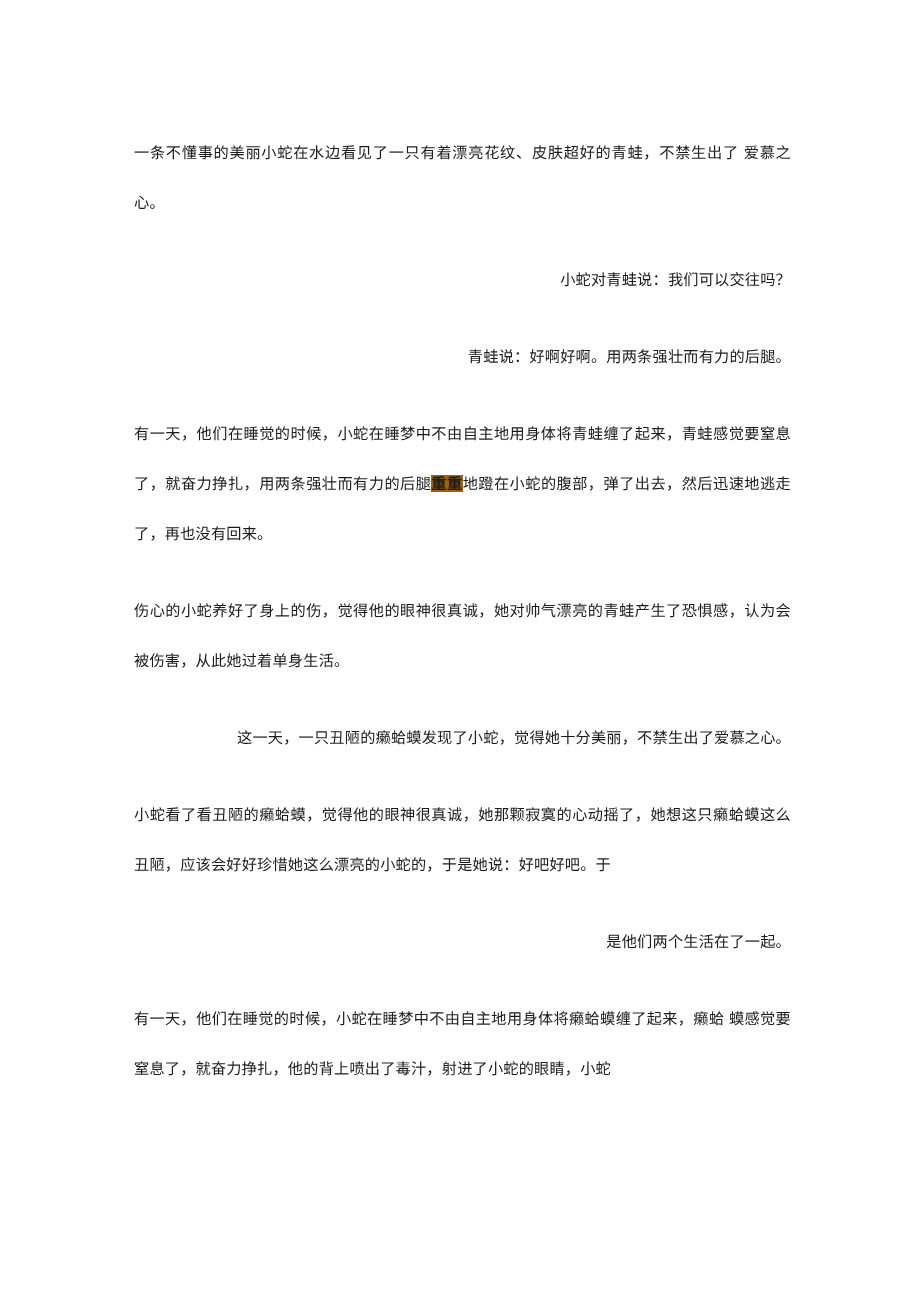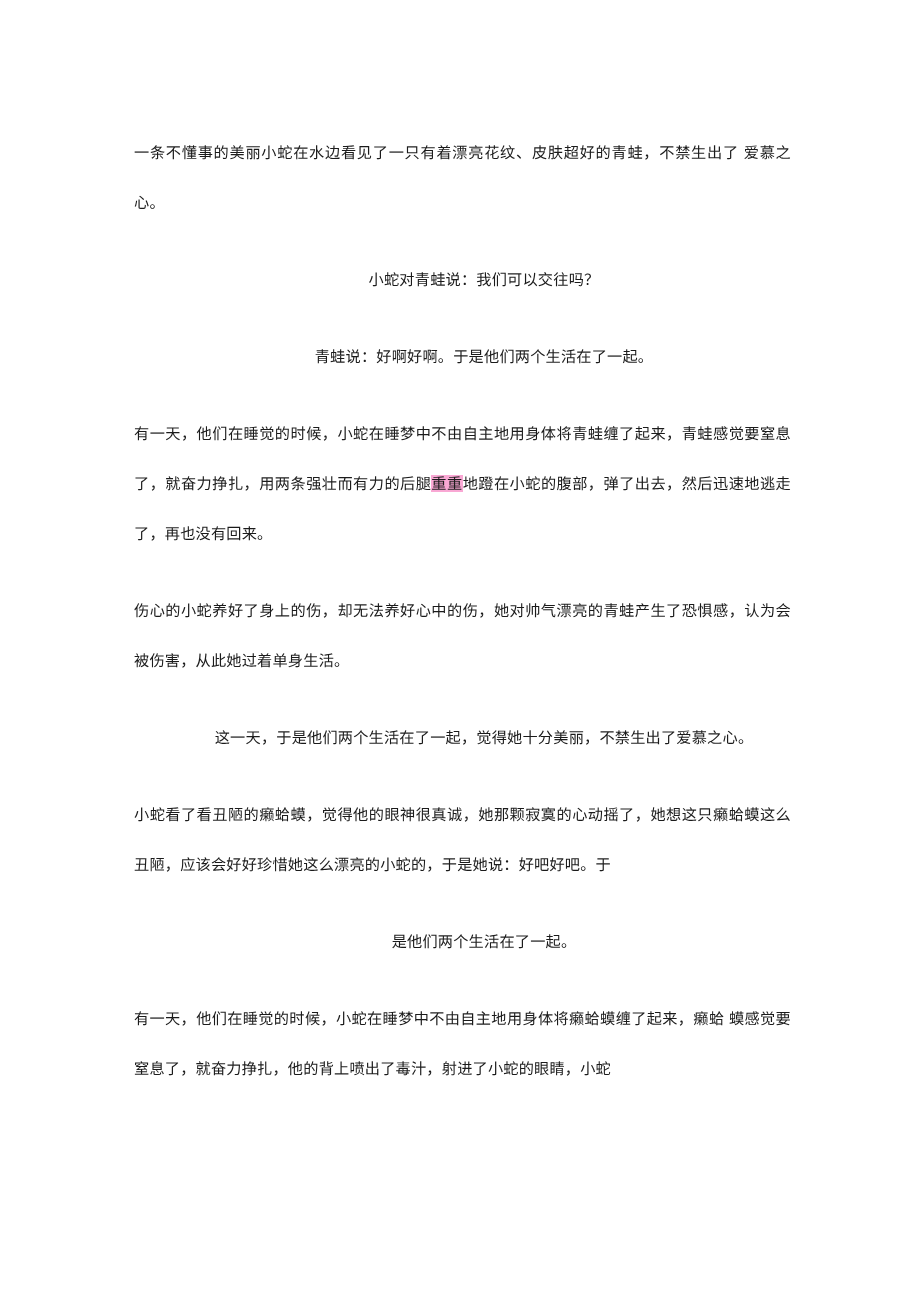"小蛇对青蛙说：我们可以交往吗？" .para.nojustify { text-align: center -> right }
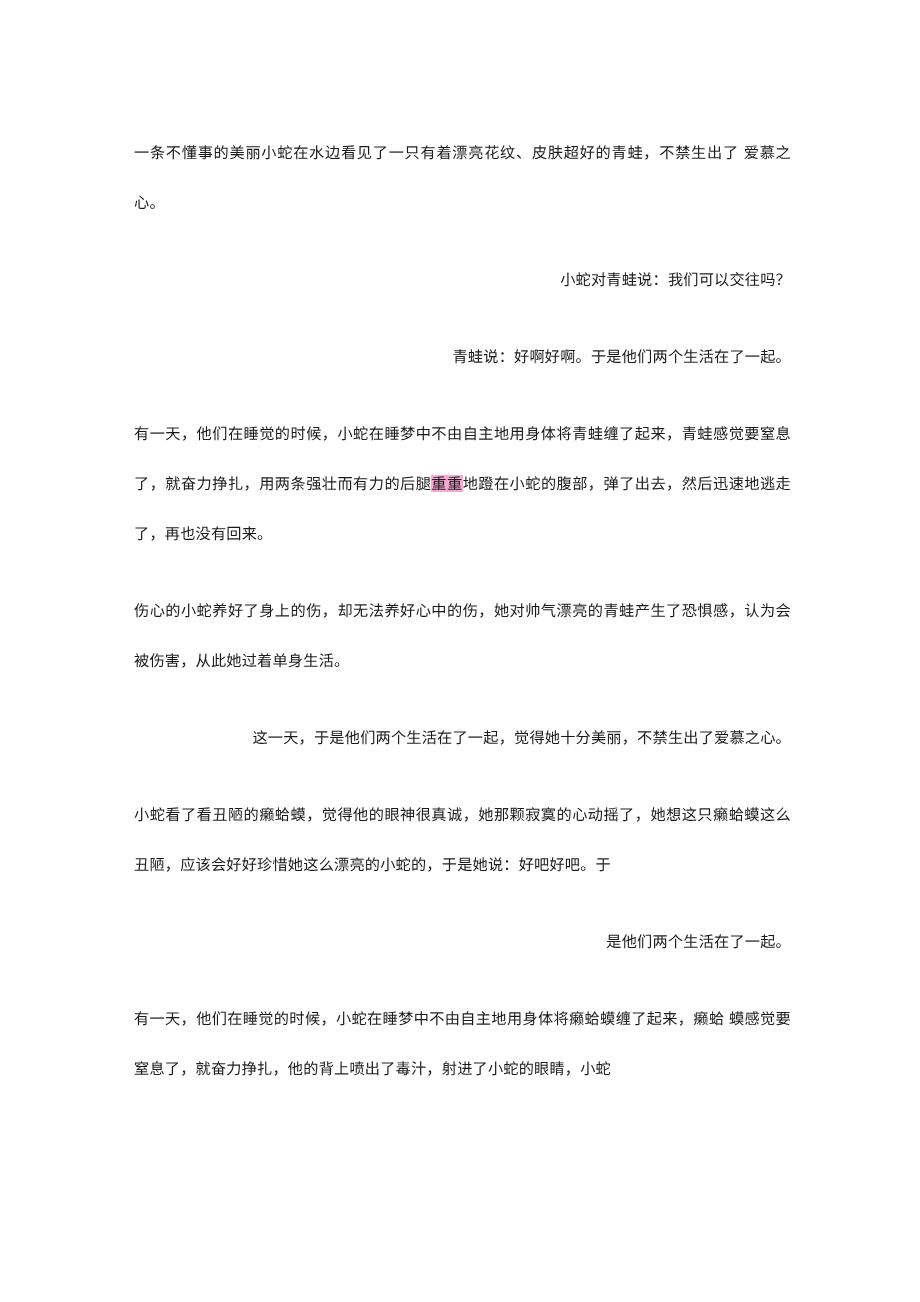"青蛙说：好啊好啊。于是他们两个生活在了一起。" p.para { text: 于是他们两个生活在了一起 -> 用两条强壮而有力的后腿 }
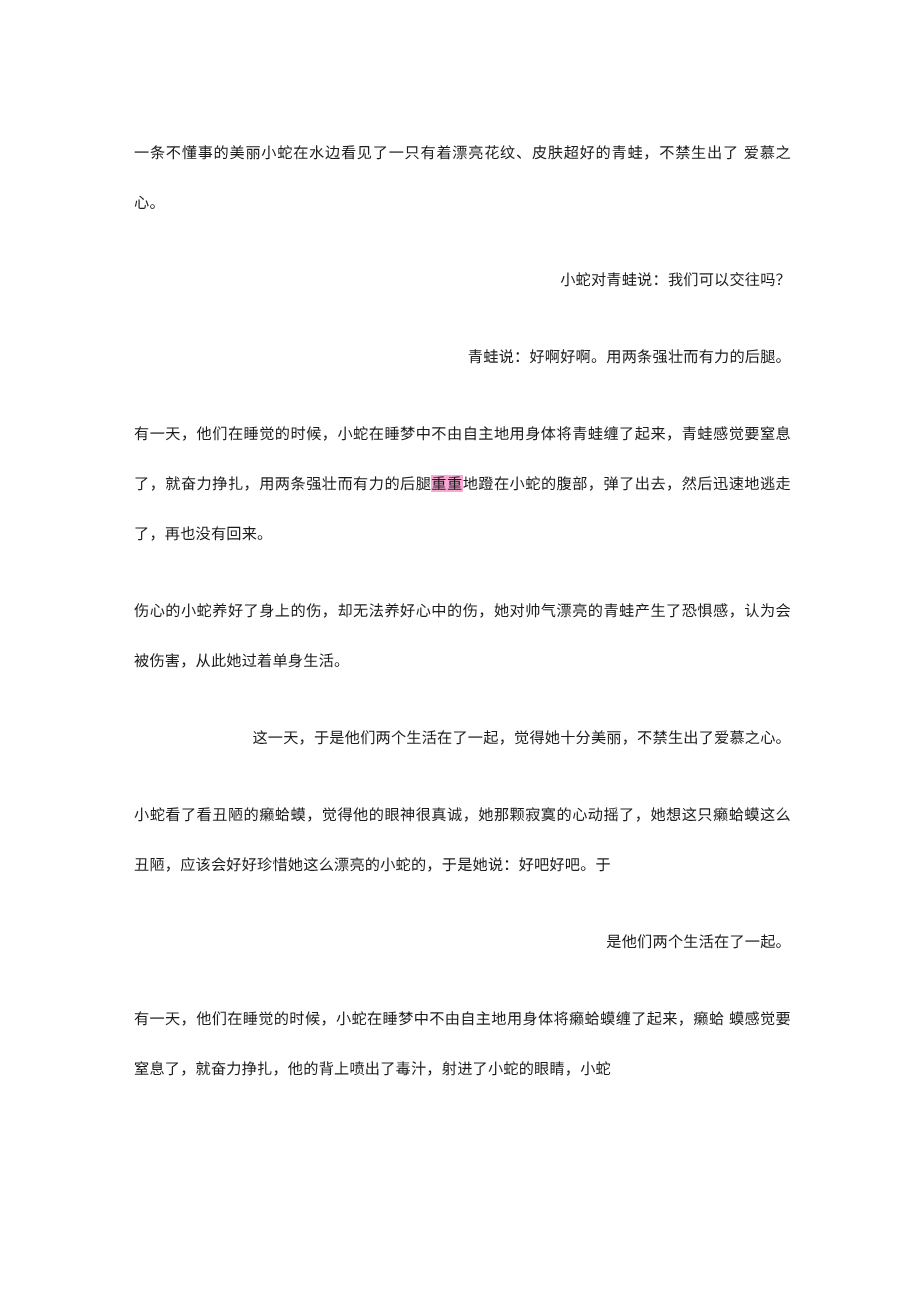"重重" .hl { background: #f9a8d4 -> #a16207; font-weight: none -> bold }
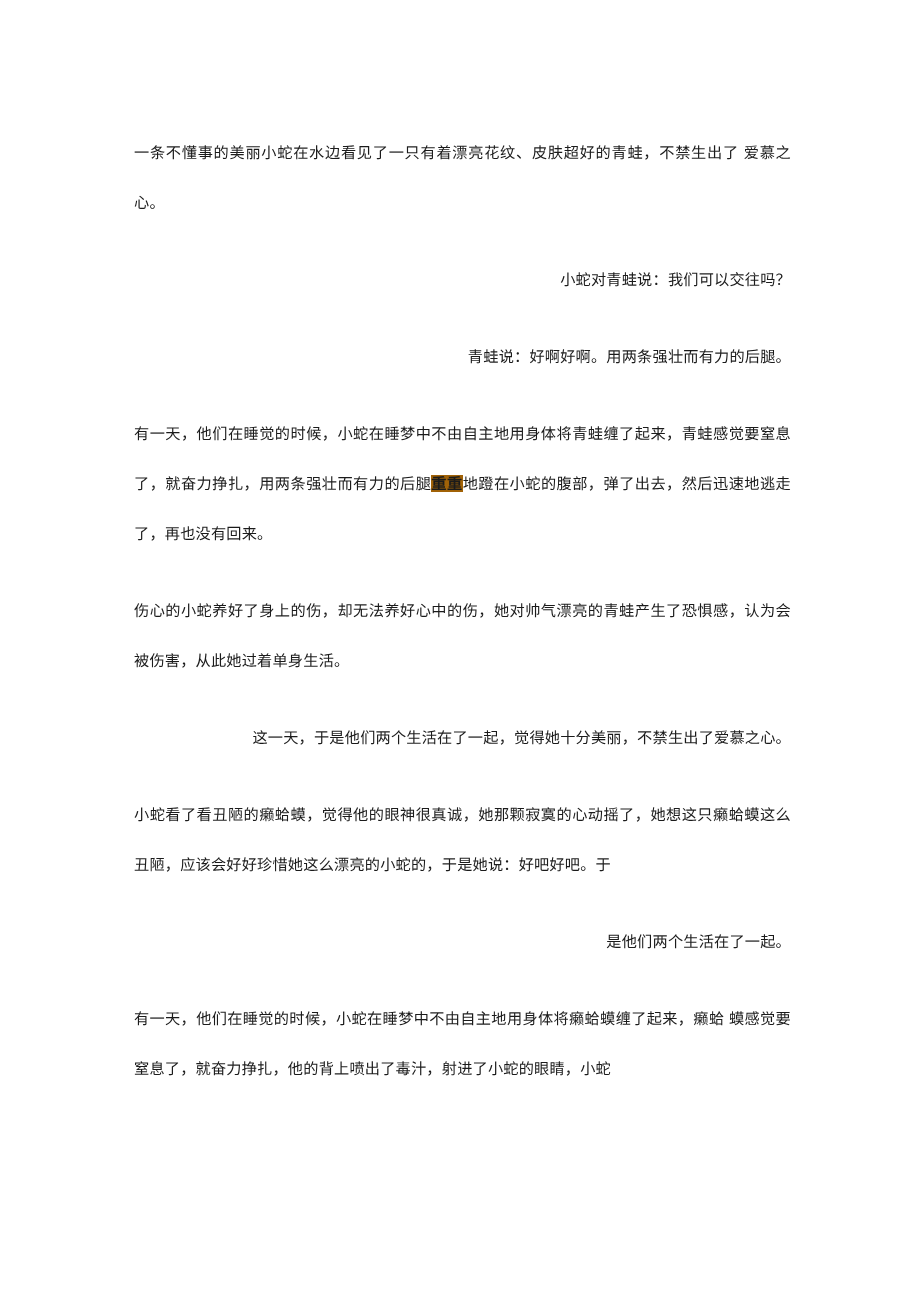"伤心的小蛇养好了身上的伤，却无法养好心中的伤，她对帅气漂亮的青蛙产生了恐惧感，认" p.para { text: 却无法养好心中的伤 -> 觉得他的眼神很真诚 }
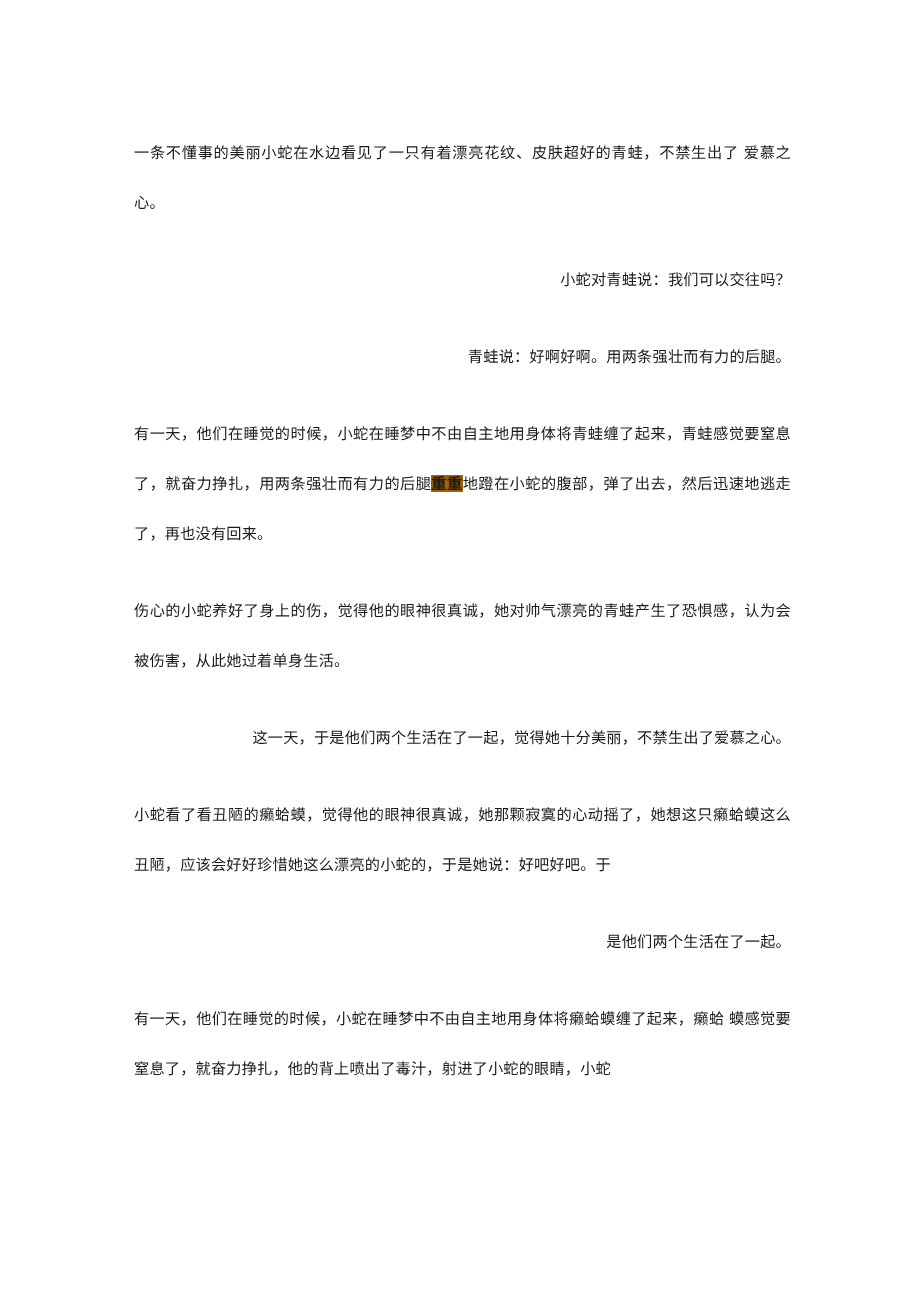"这一天，于是他们两个生活在了一起，觉得她十分美丽，不禁生出了爱慕之心。" p.para { text: 于是他们两个生活在了一起 -> 一只丑陋的癞蛤蟆发现了小蛇 }
